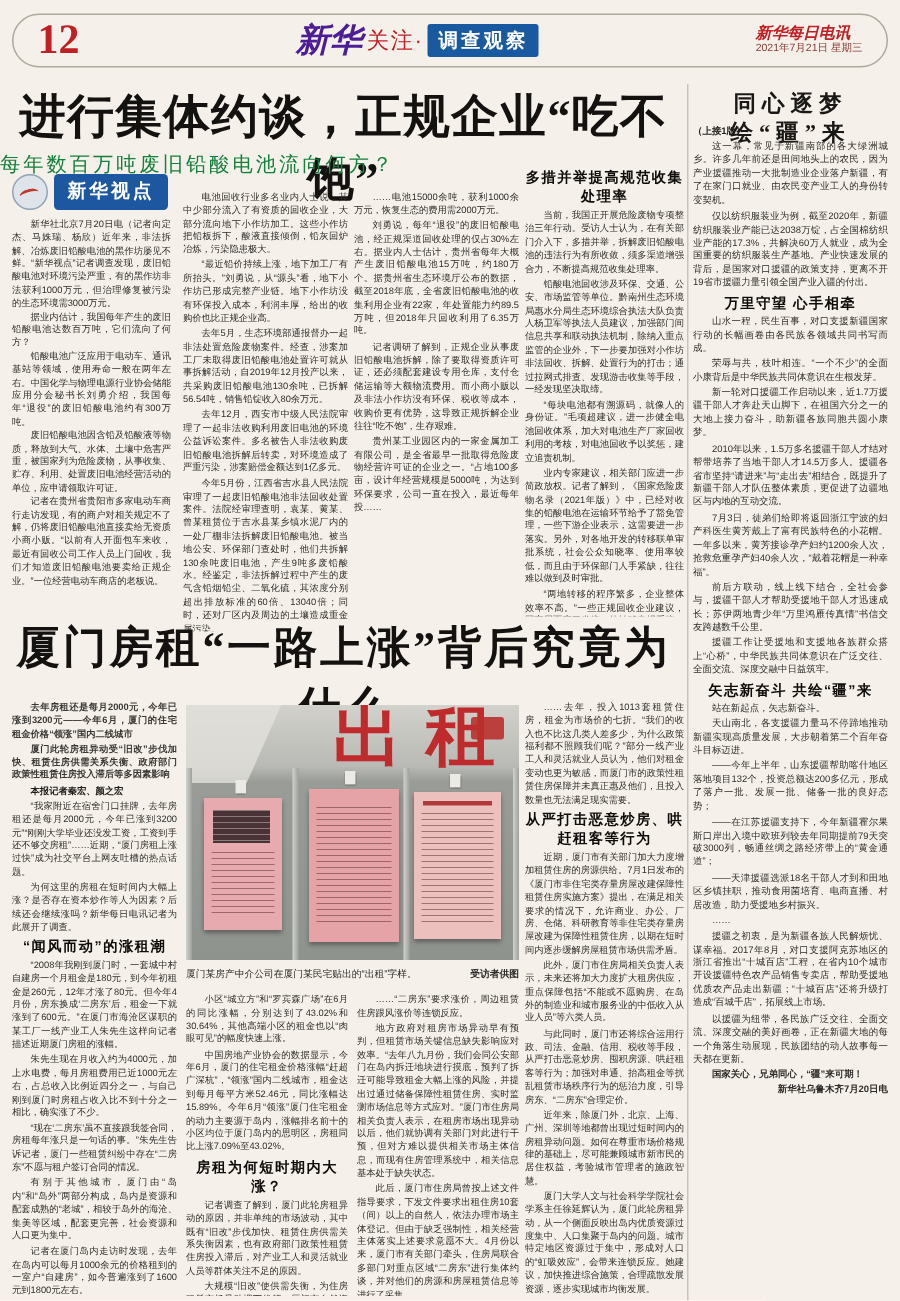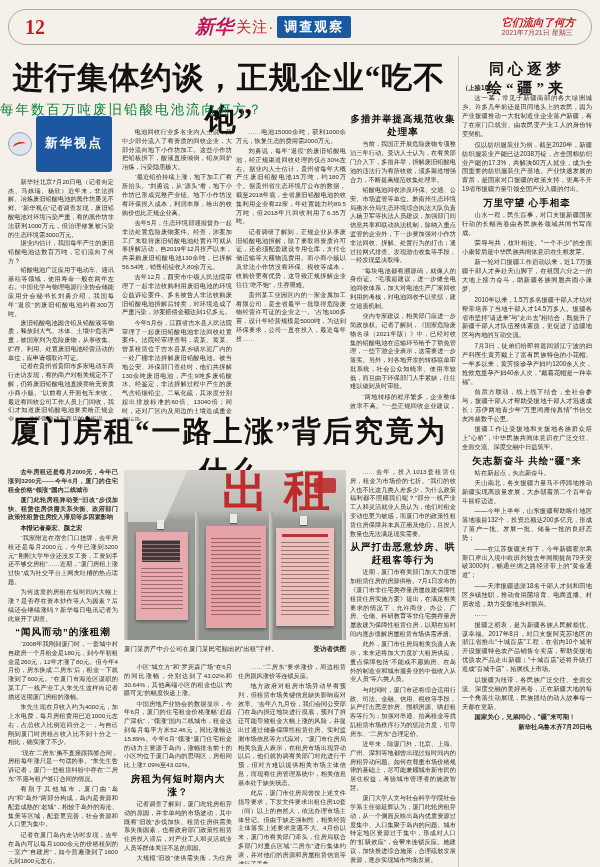"12" .pageno { font-size: 20px -> 28px }
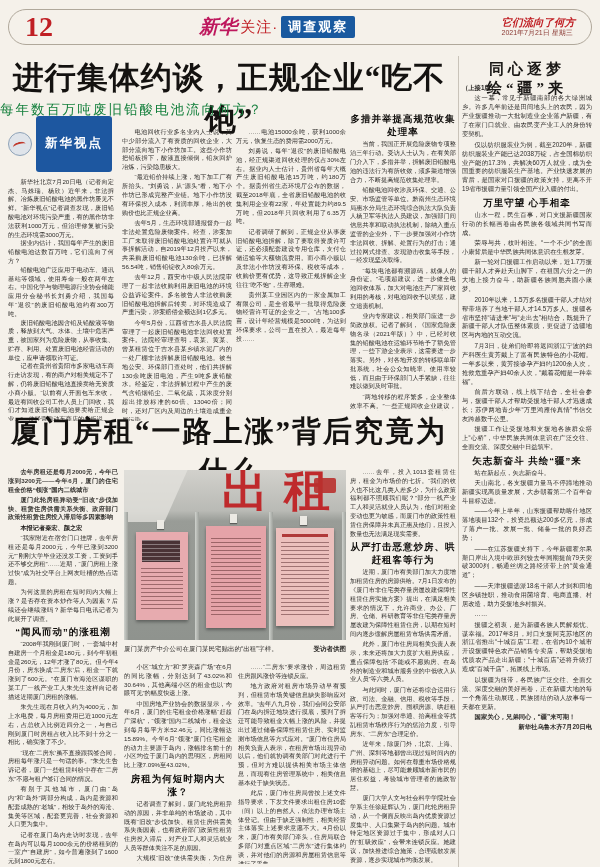"新华" .mh-script { color: #be185d -> #4c1d95; font-size: 19px -> 22px }
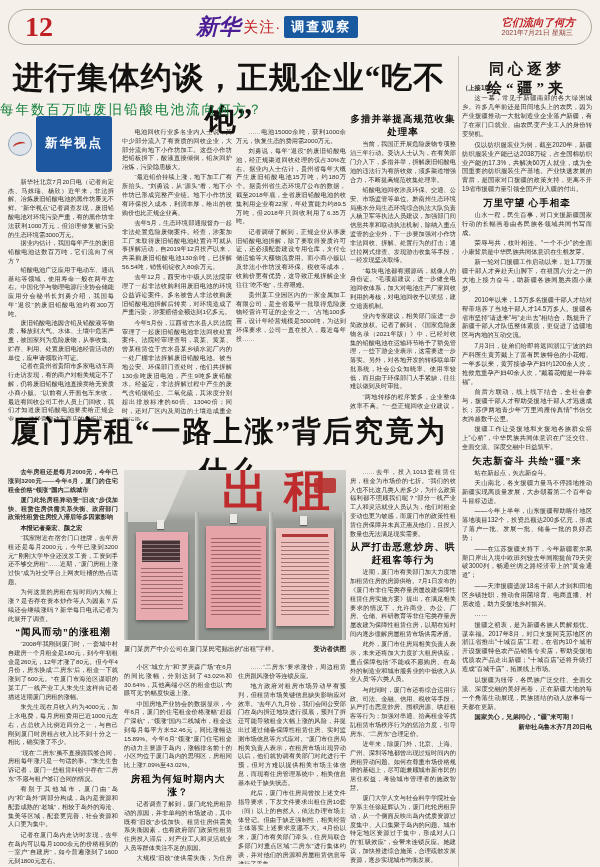"它们流向了何方" div.brand-name { text: 它们流向了何方 -> 新华每日电讯 }
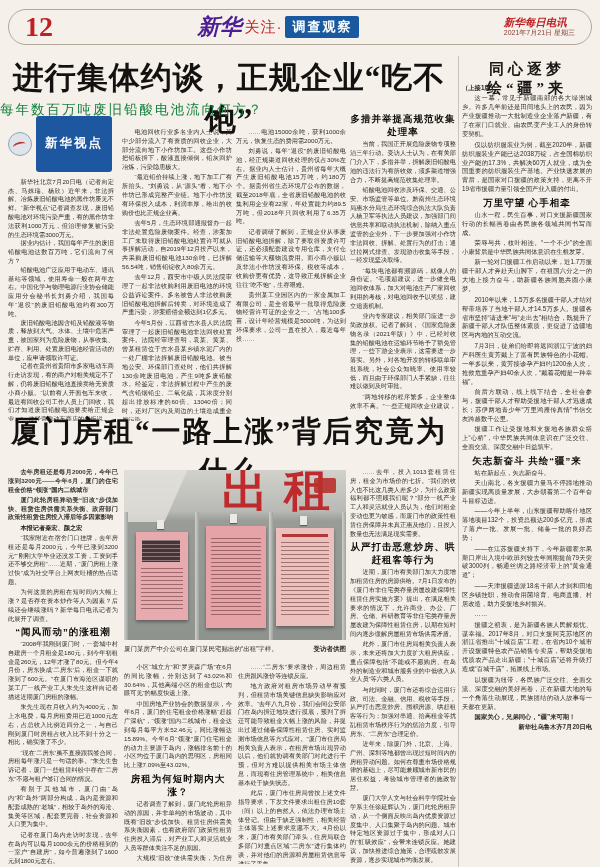"新华视点" .badge-box { padding: 19px 9px -> 3px 9px }
